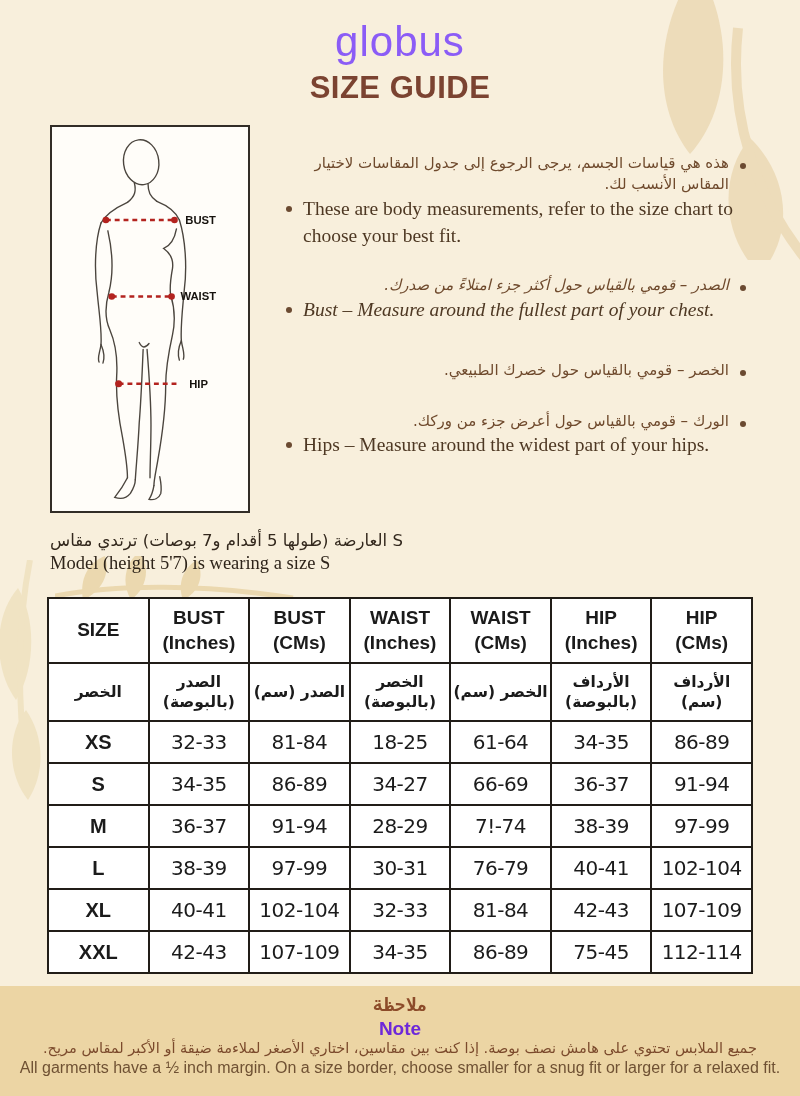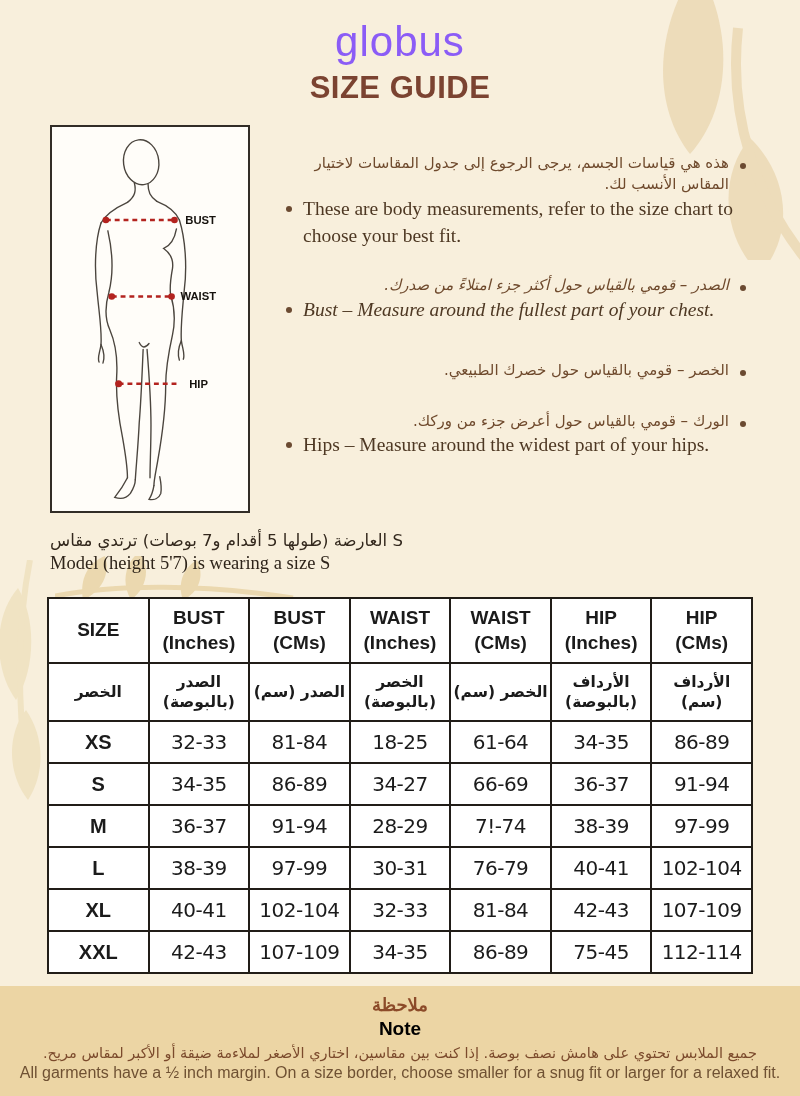"ملاحظة" .note-title-ar { font-family: Liberation Serif, serif -> Liberation Mono, monospace }
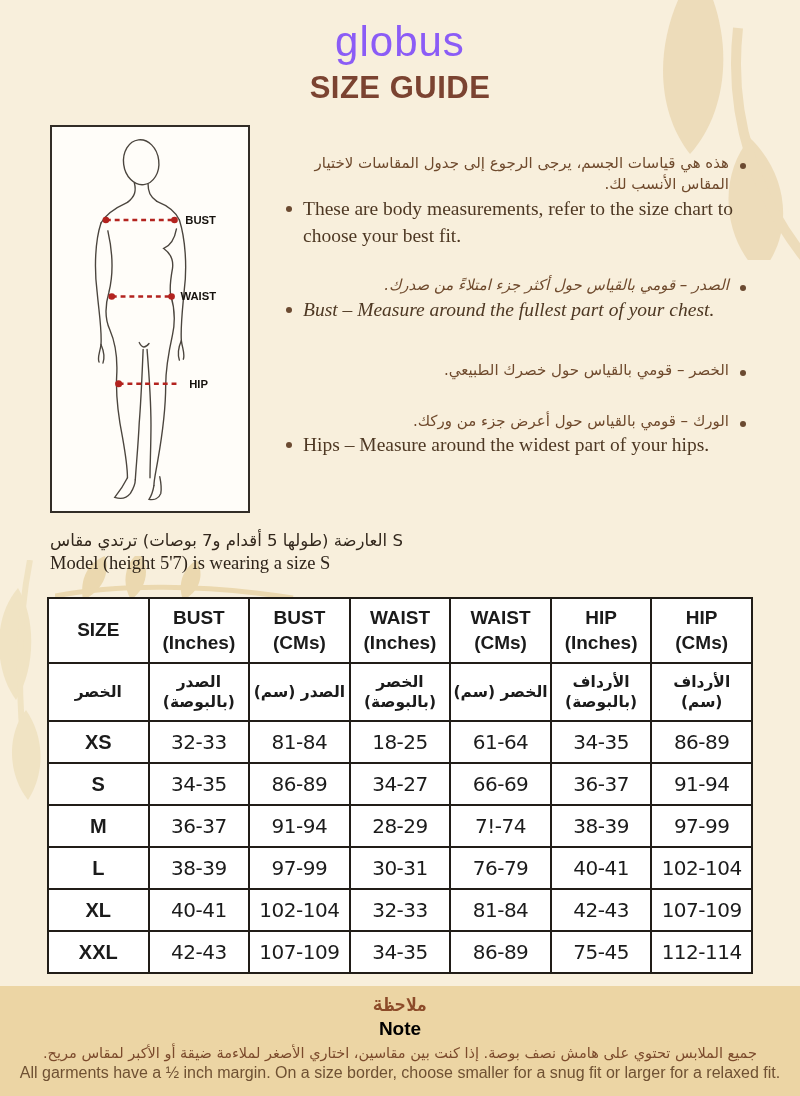"Note" .note-title-en { color: #000000 -> #6d28d9 }
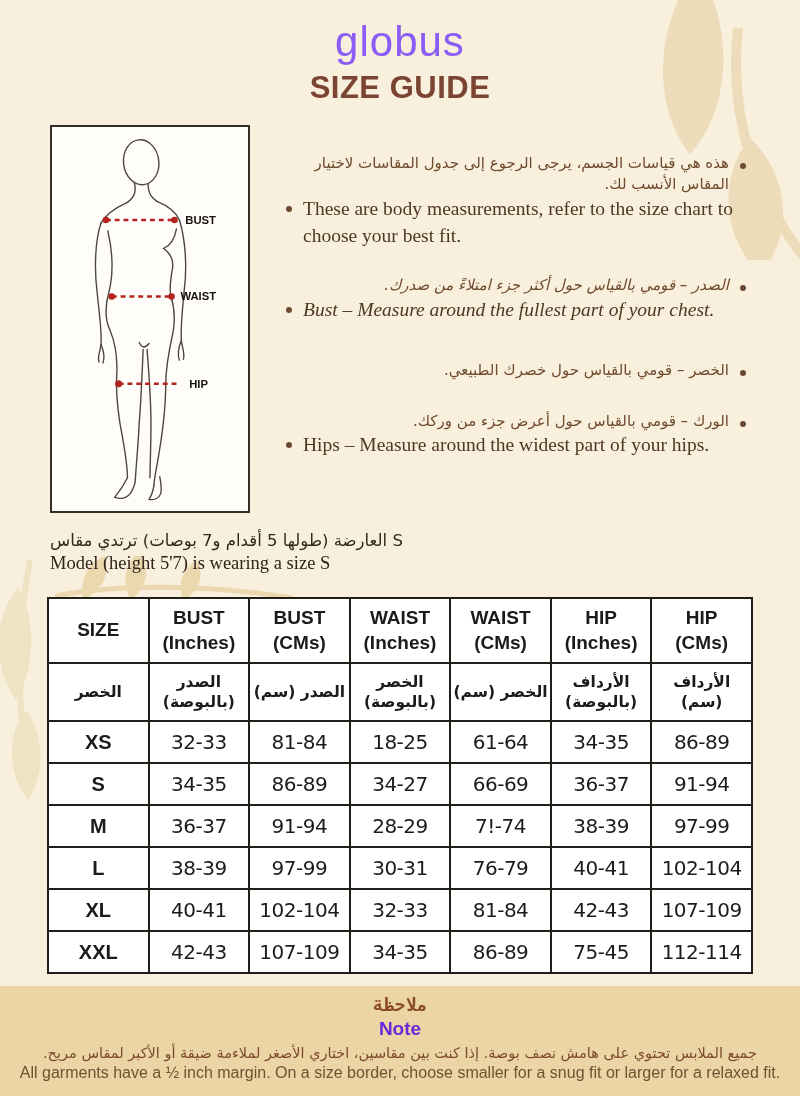"جميع الملابس تحتوي على هامش" .note-body-ar { margin-top: 5px -> none }
